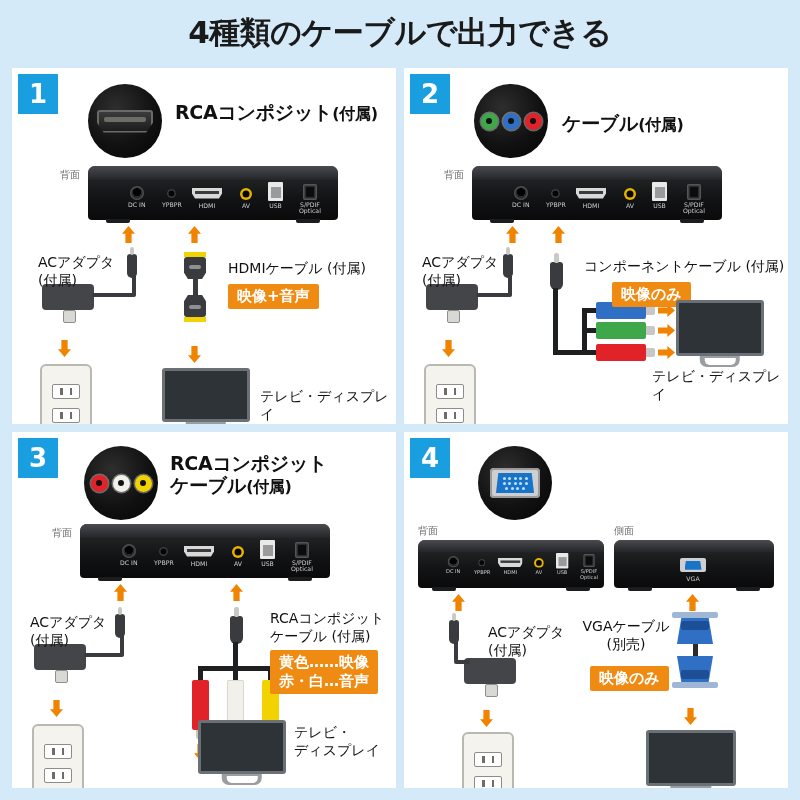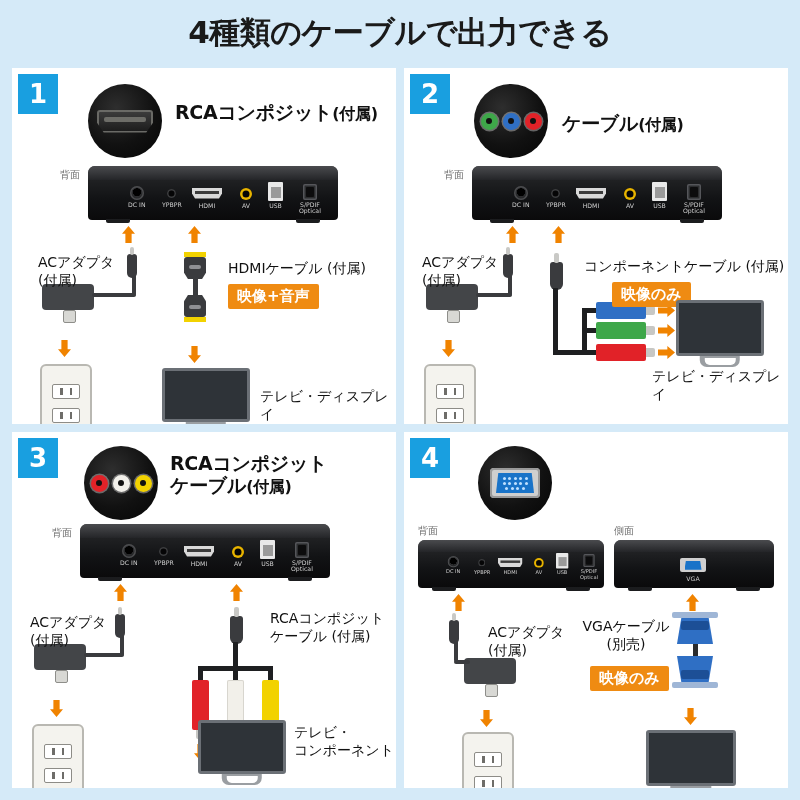"黄色……映像" div.badge { html: none -> <div>黄色……映像 赤・白…音声</div> }
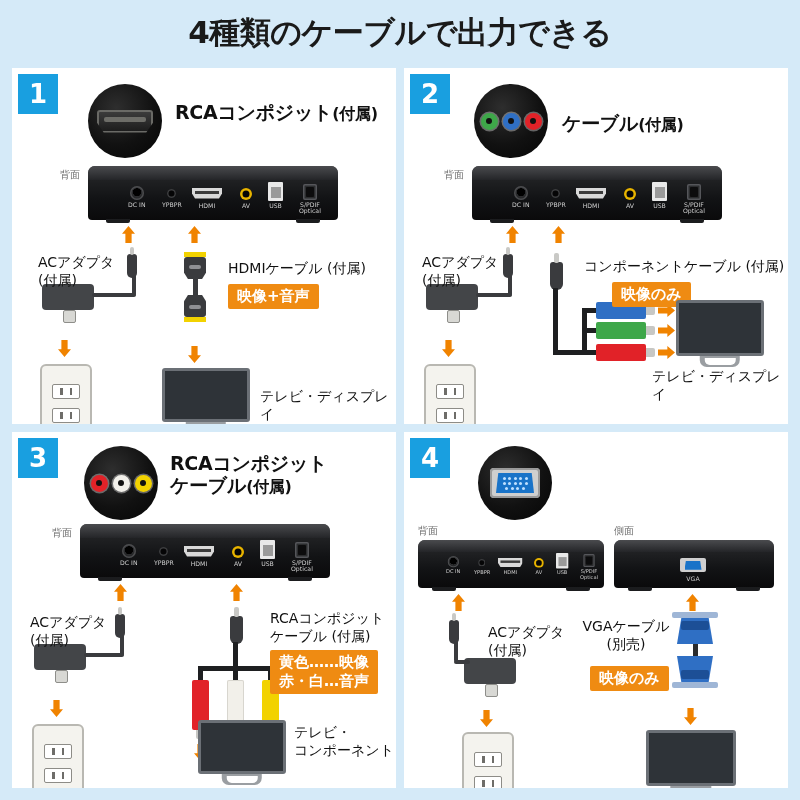"テレビ・" div.cap { text: コンポーネント -> ディスプレイ }
